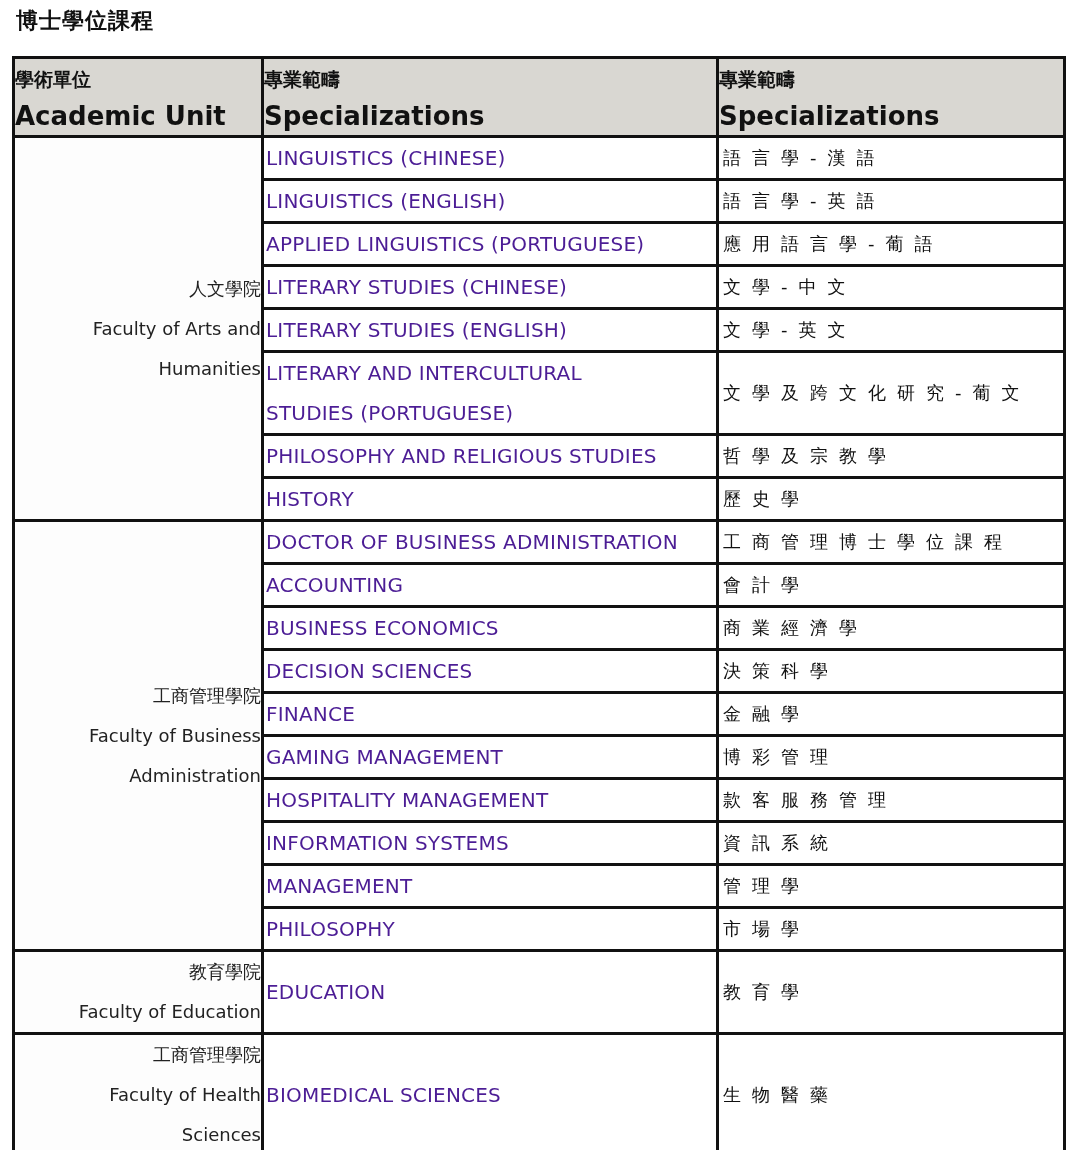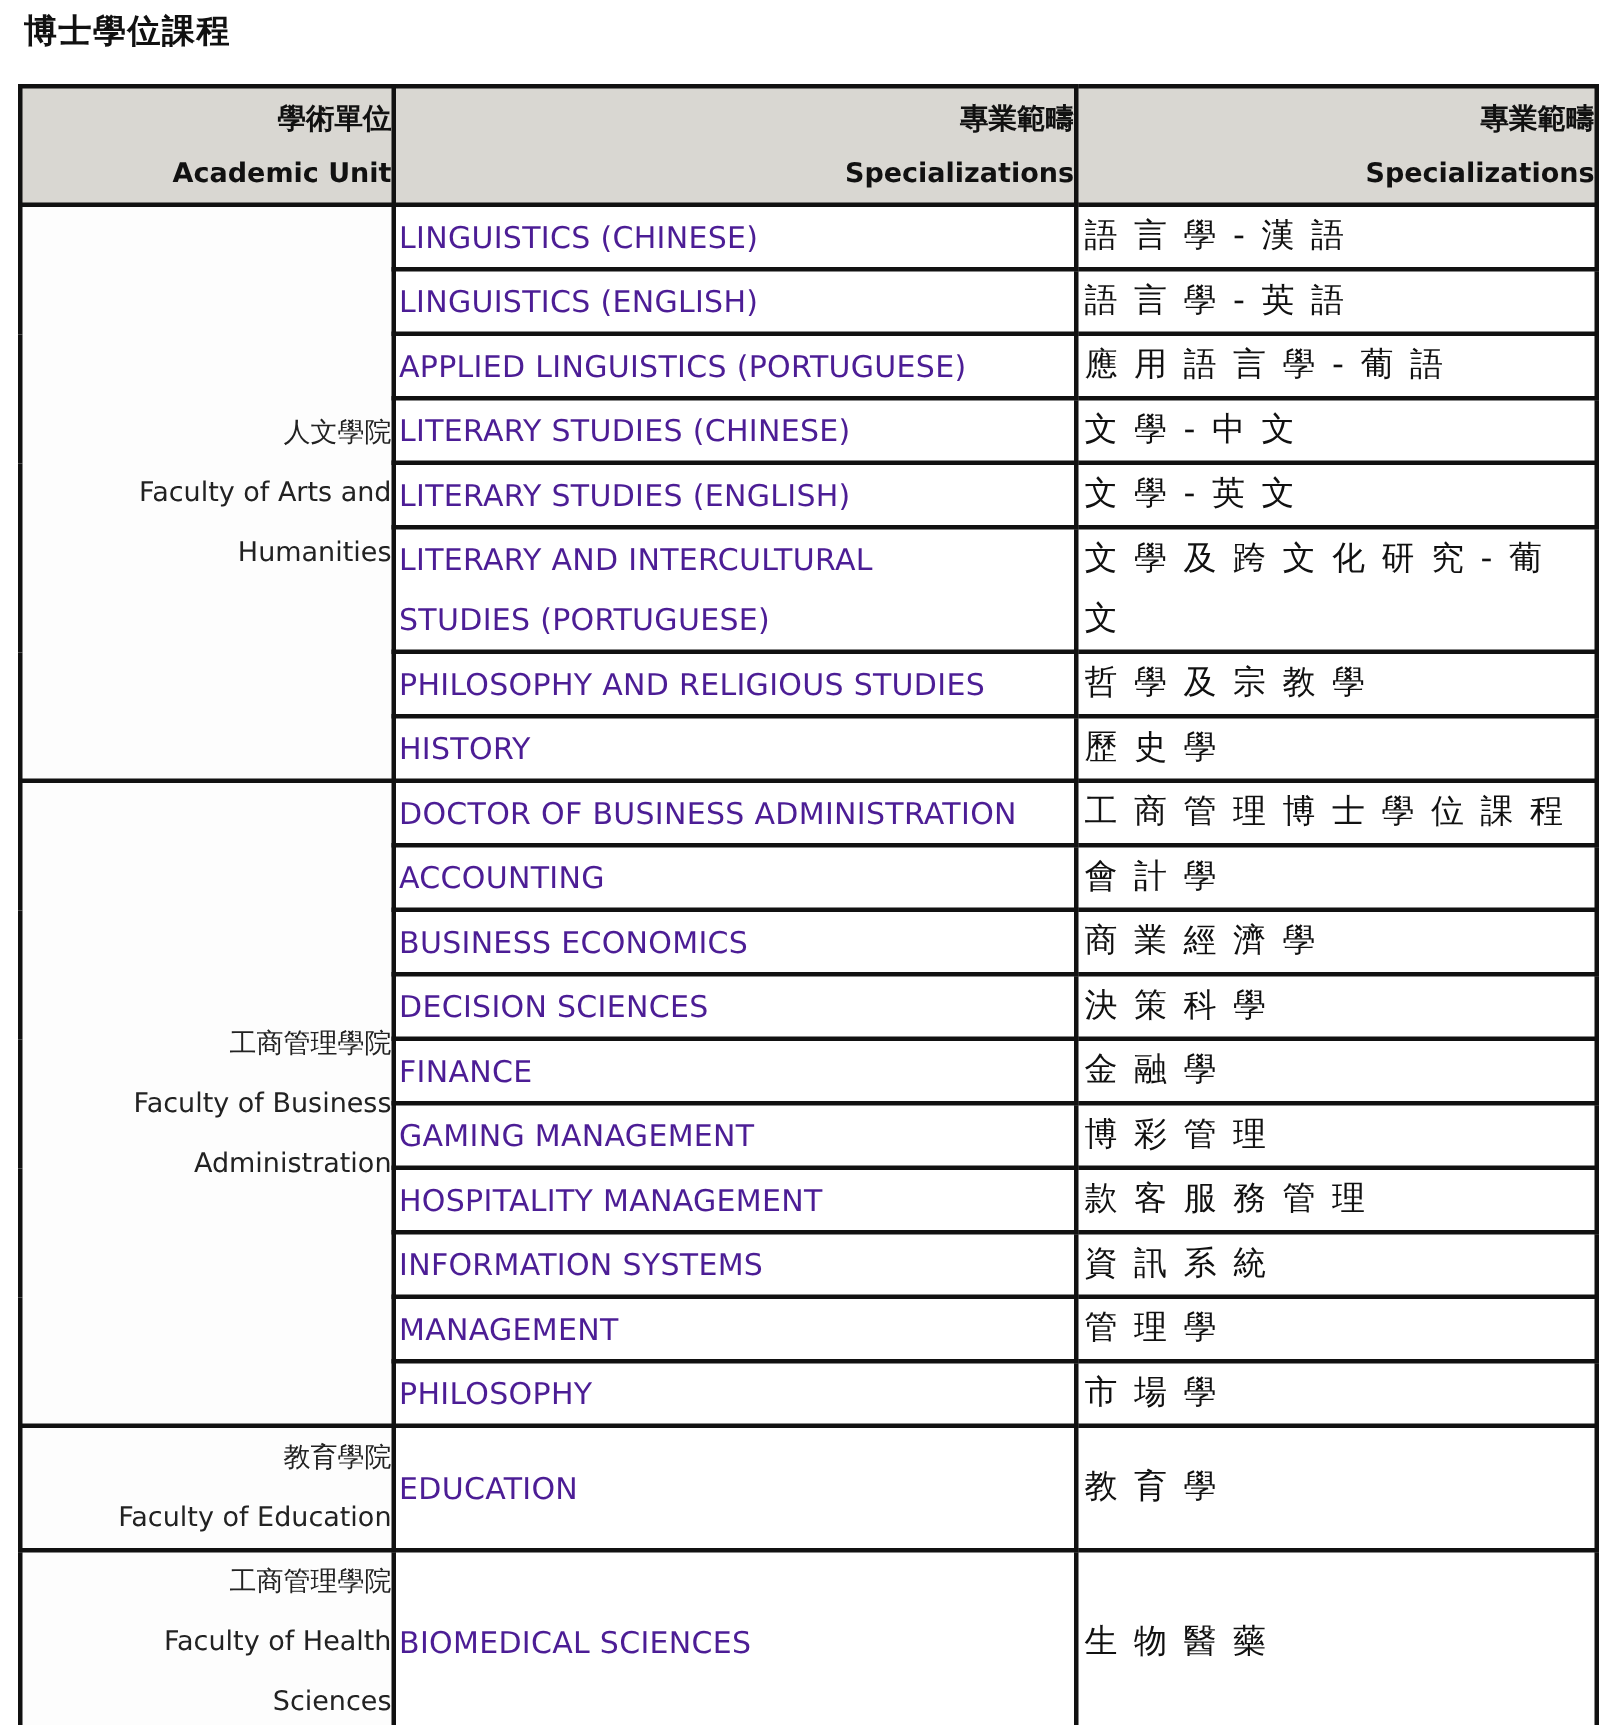"學術單位" thead th { text-align: right -> left }
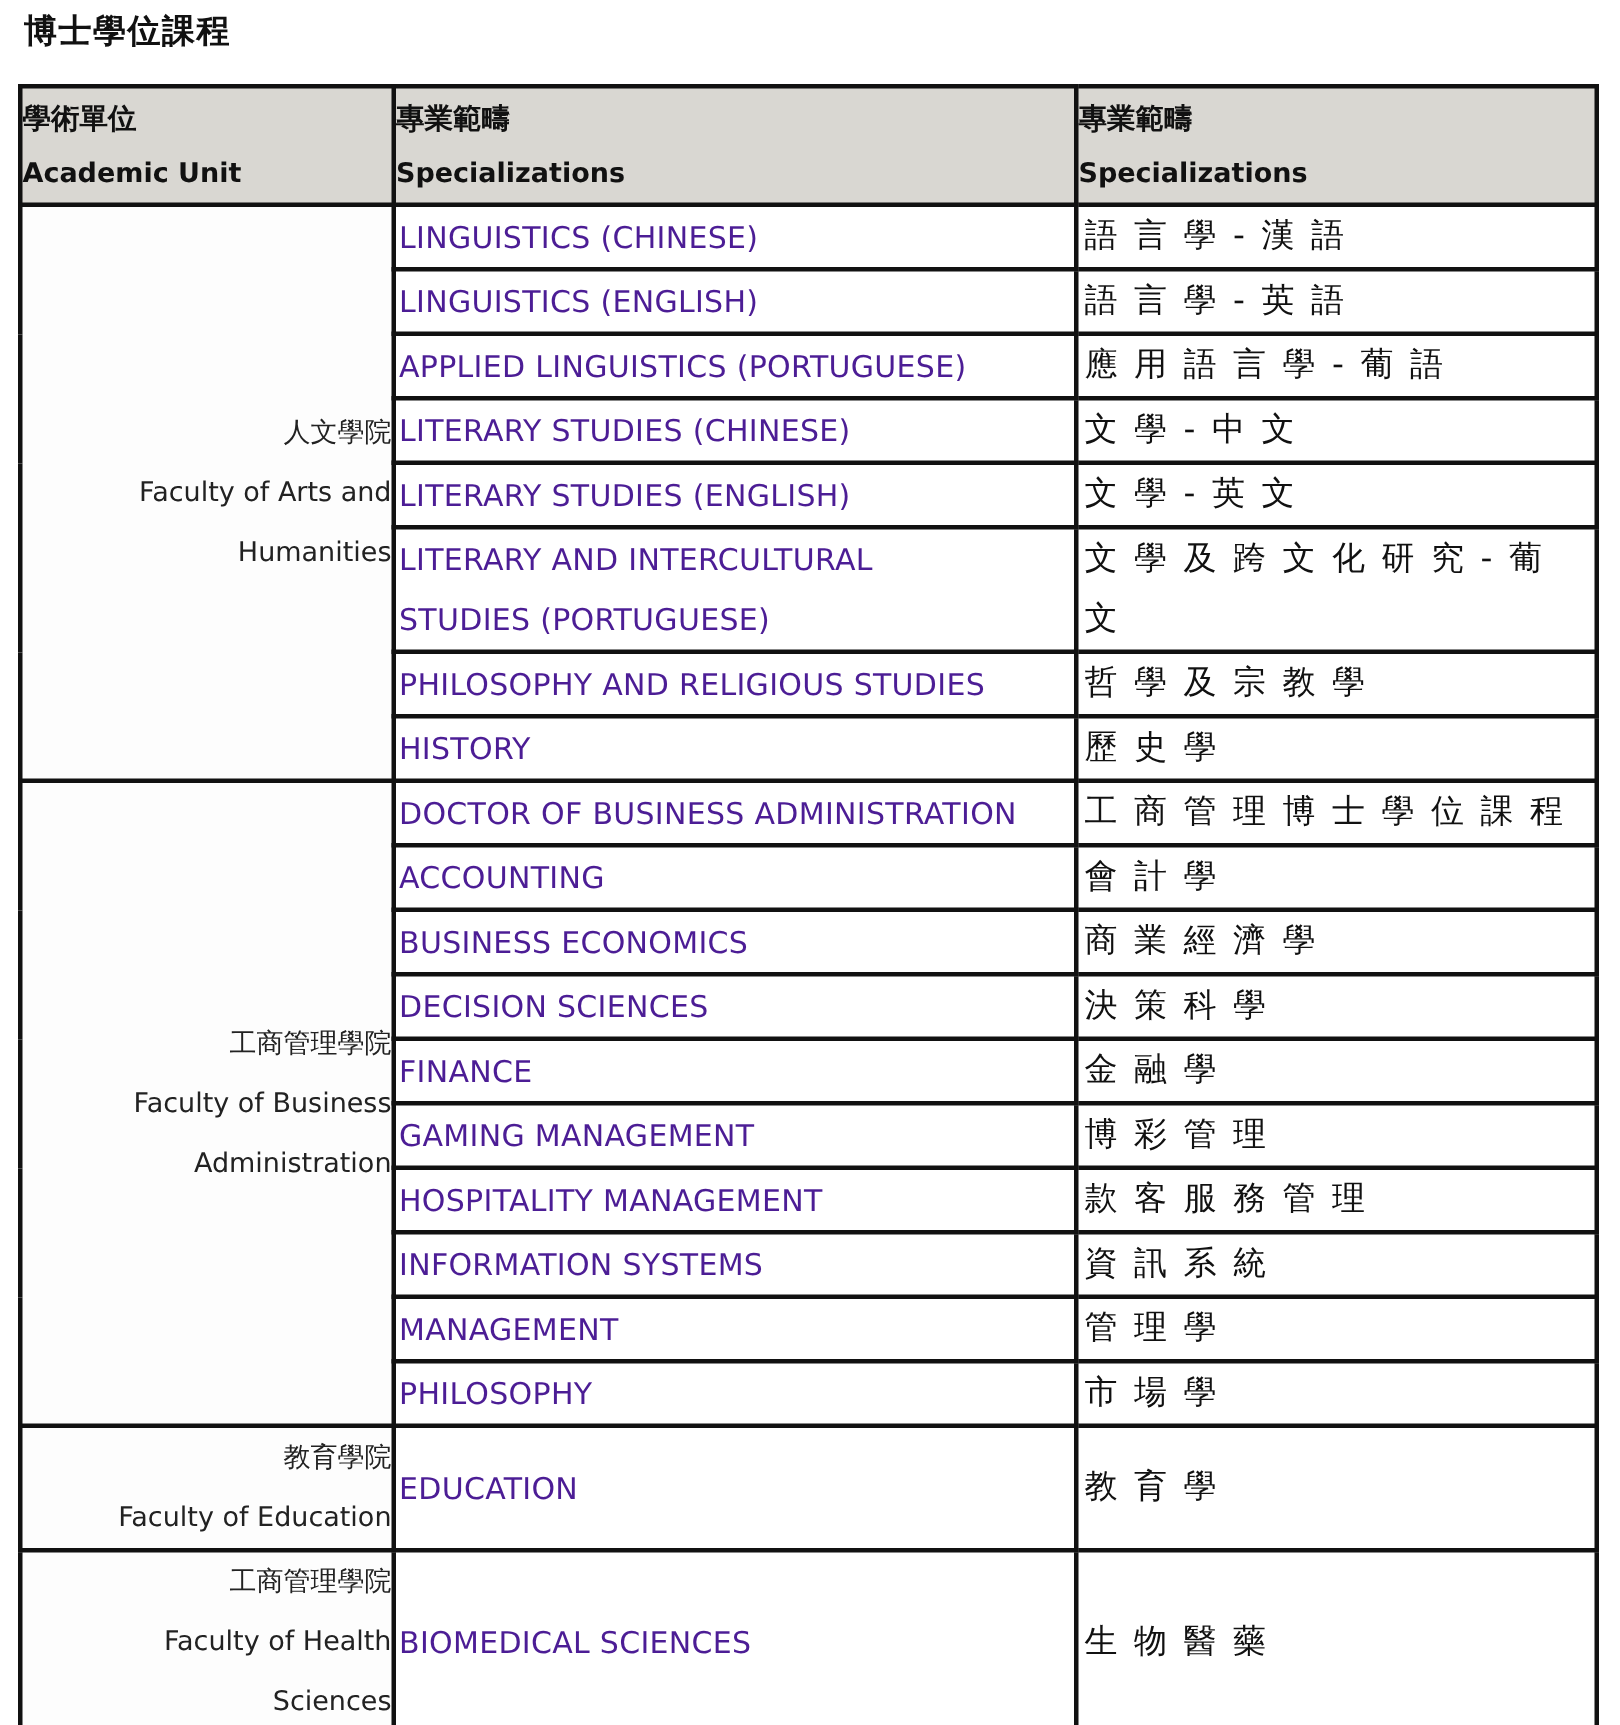"Academic Unit" .hdr-en { font-size: 18px -> 26px }
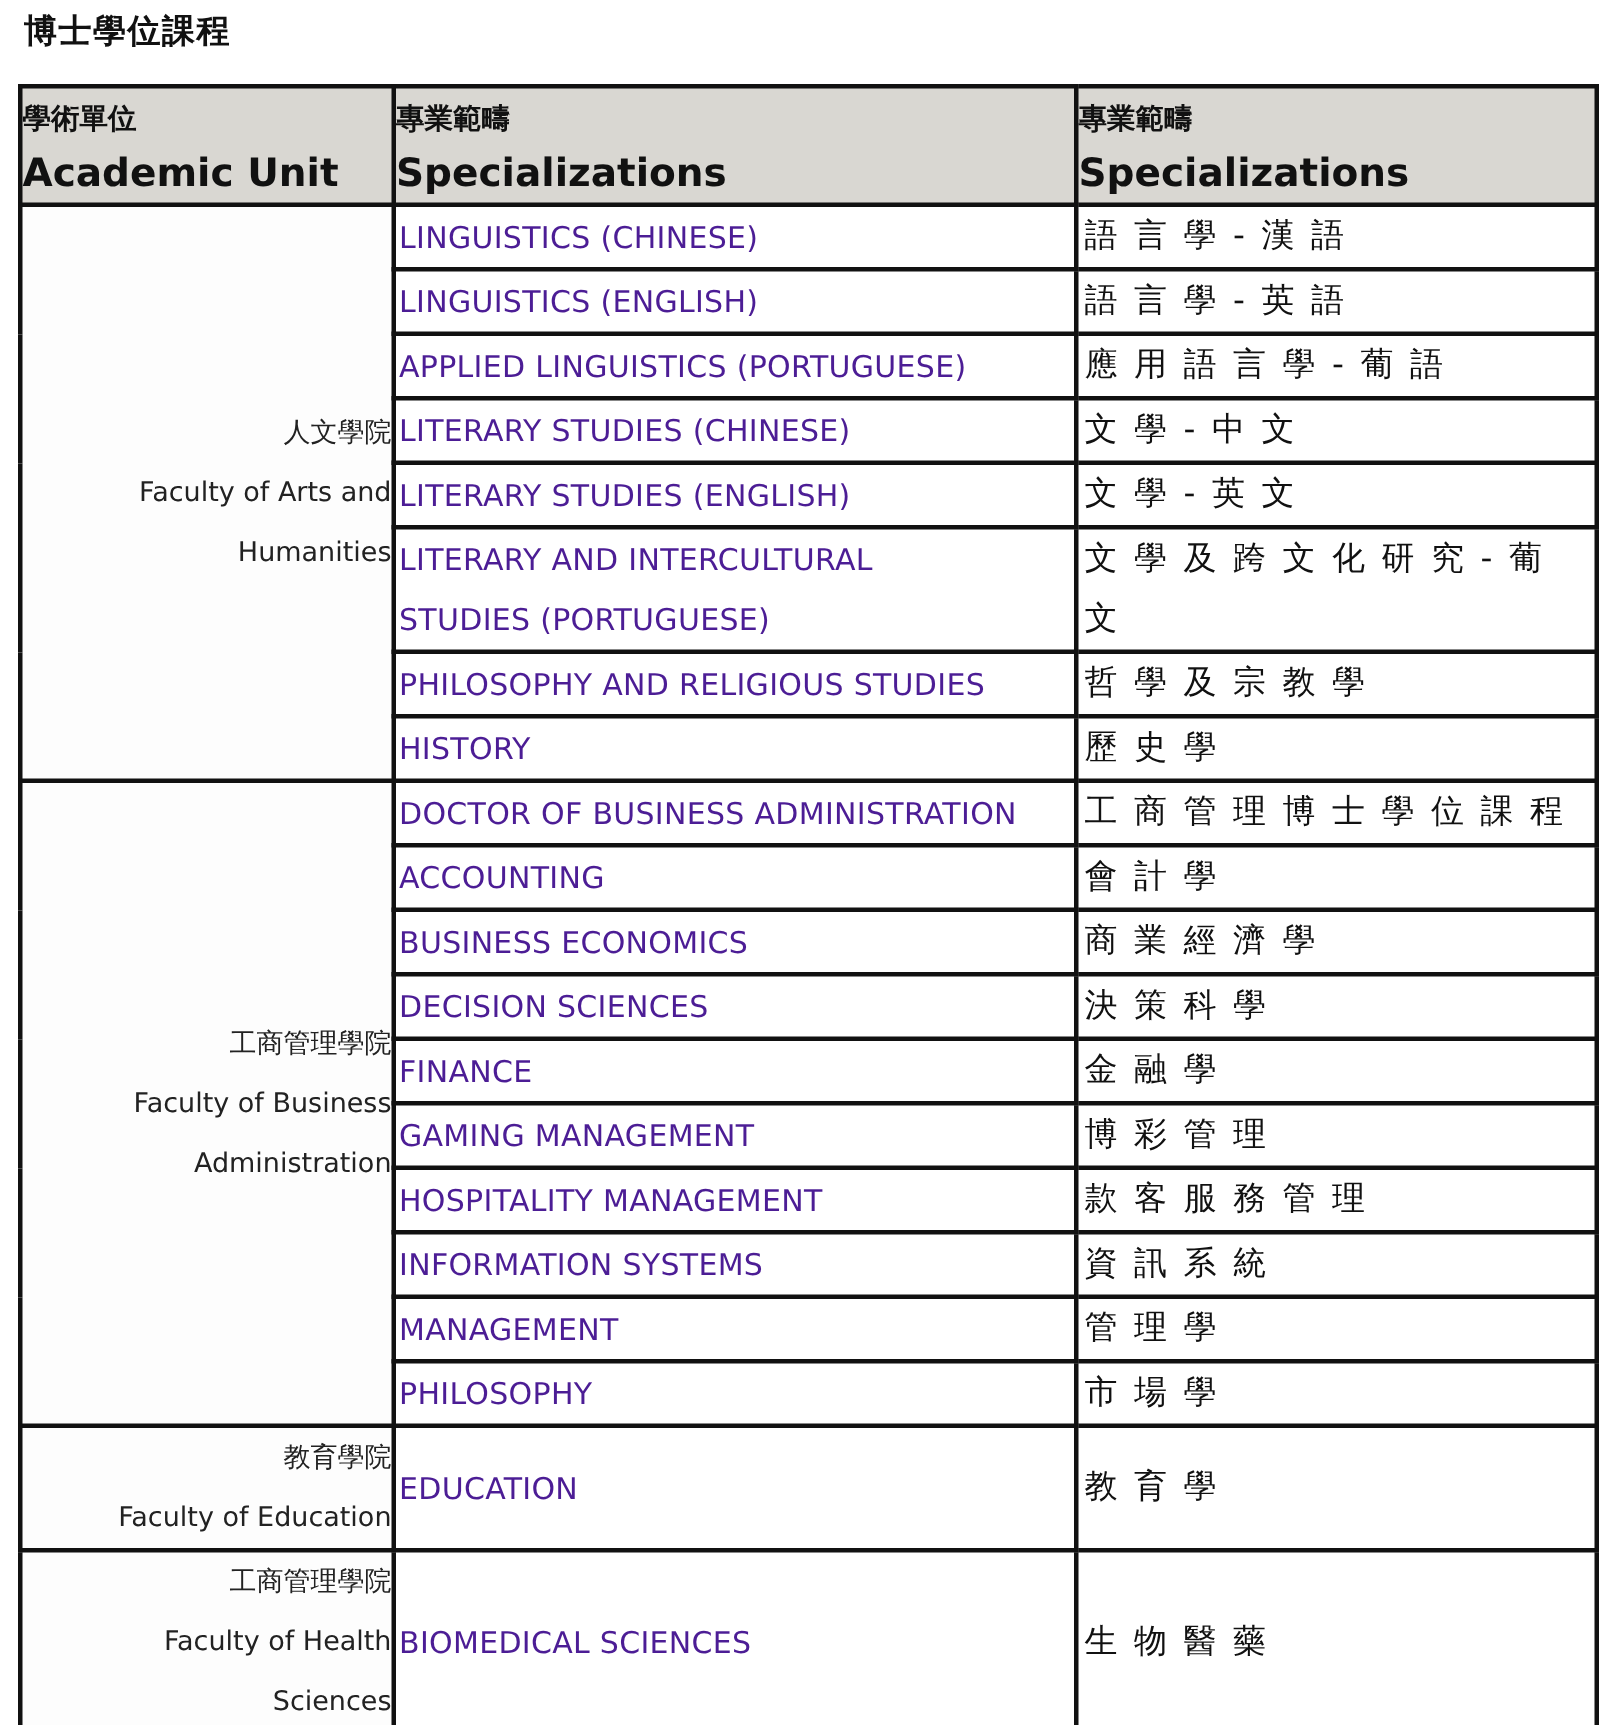"語言學-漢語" td.spec-zh { font-size: 22px -> 18px }
